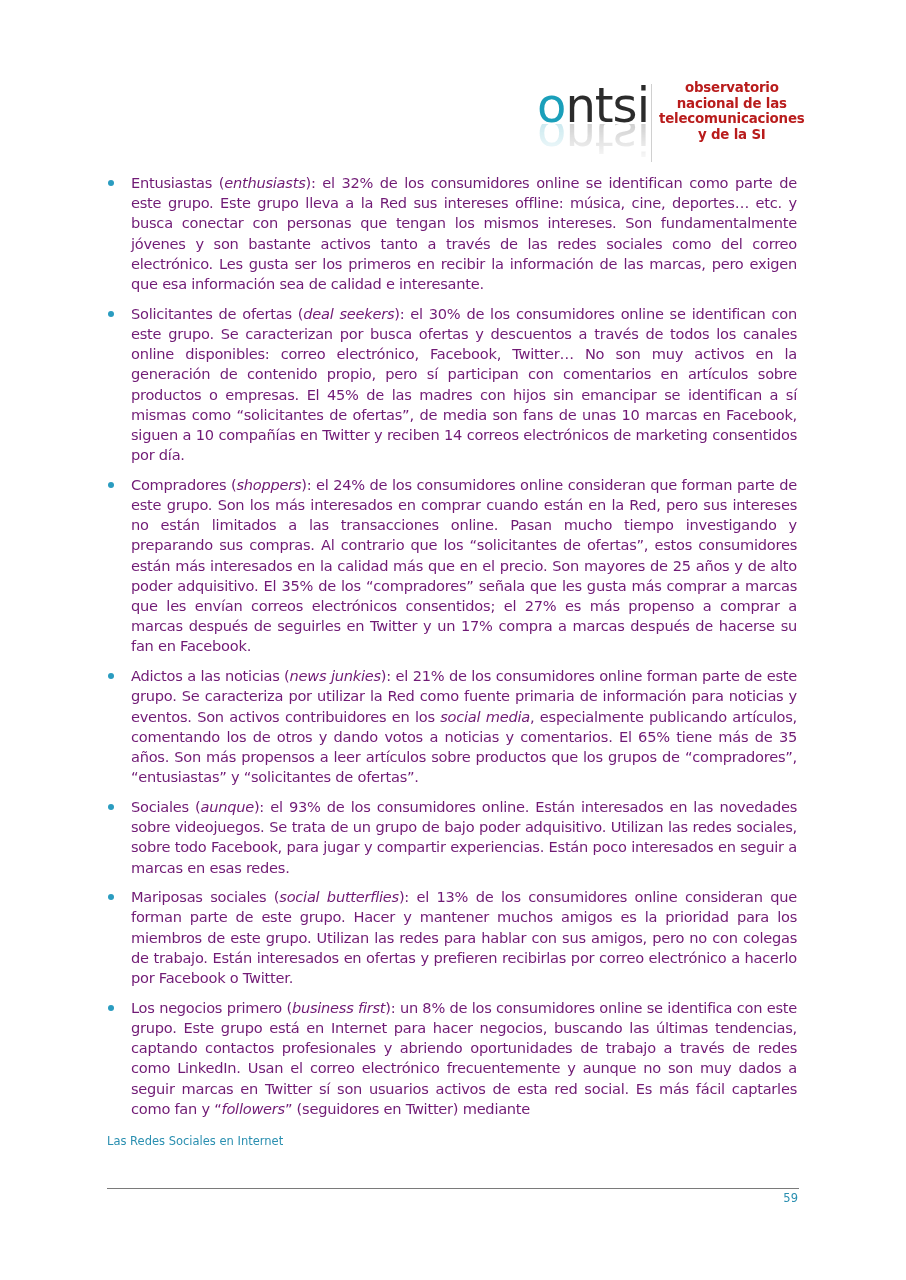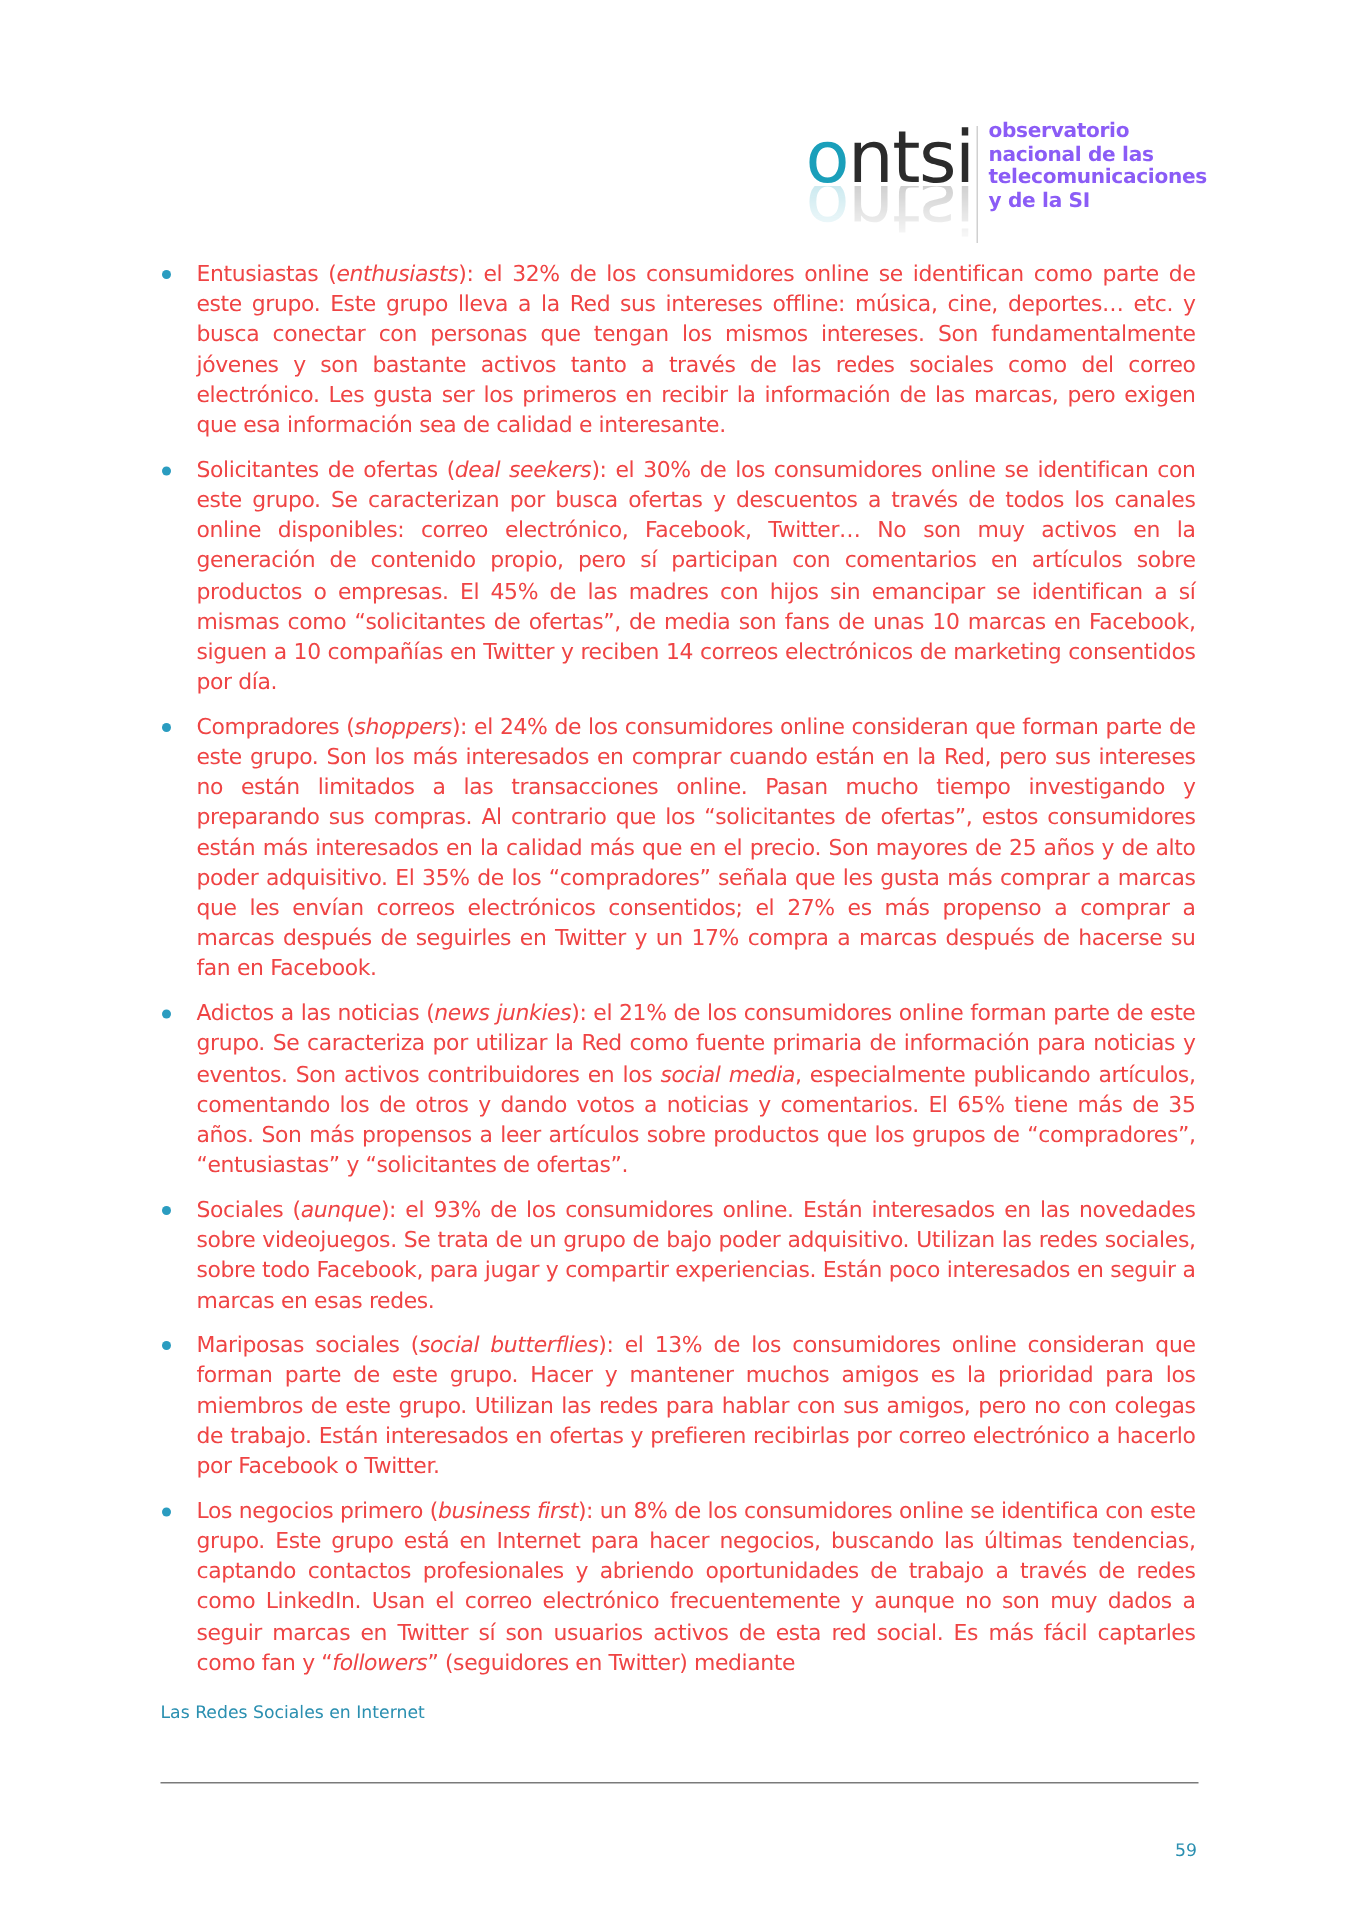"observatorio" .logo-text { color: #8b5cf6 -> #b91c1c; text-align: none -> center }
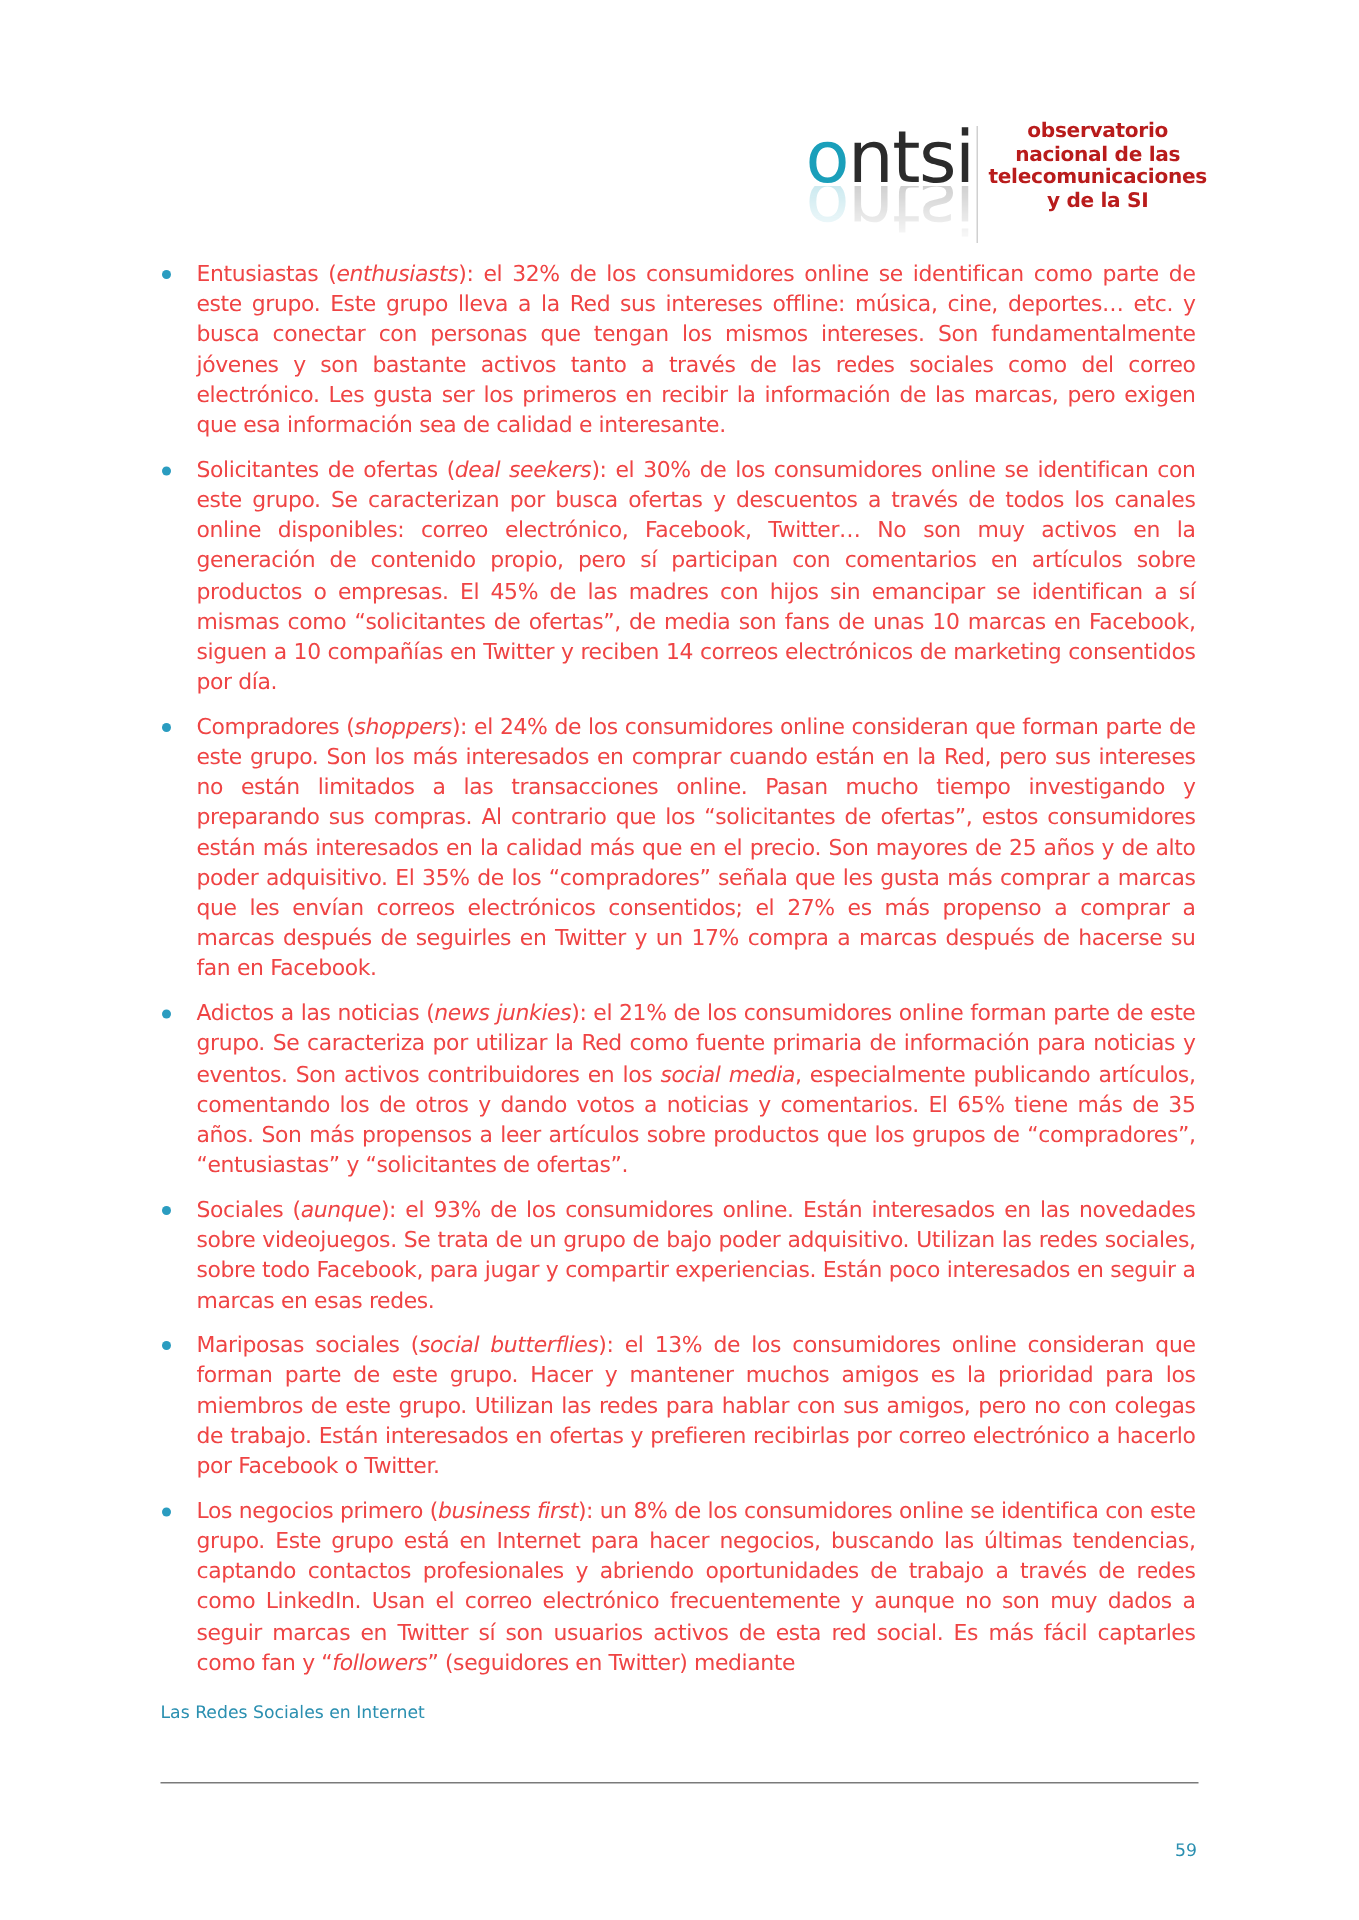"Entusiastas (enthusiasts): el 32% de" .para { color: #ef4444 -> #701a75 }
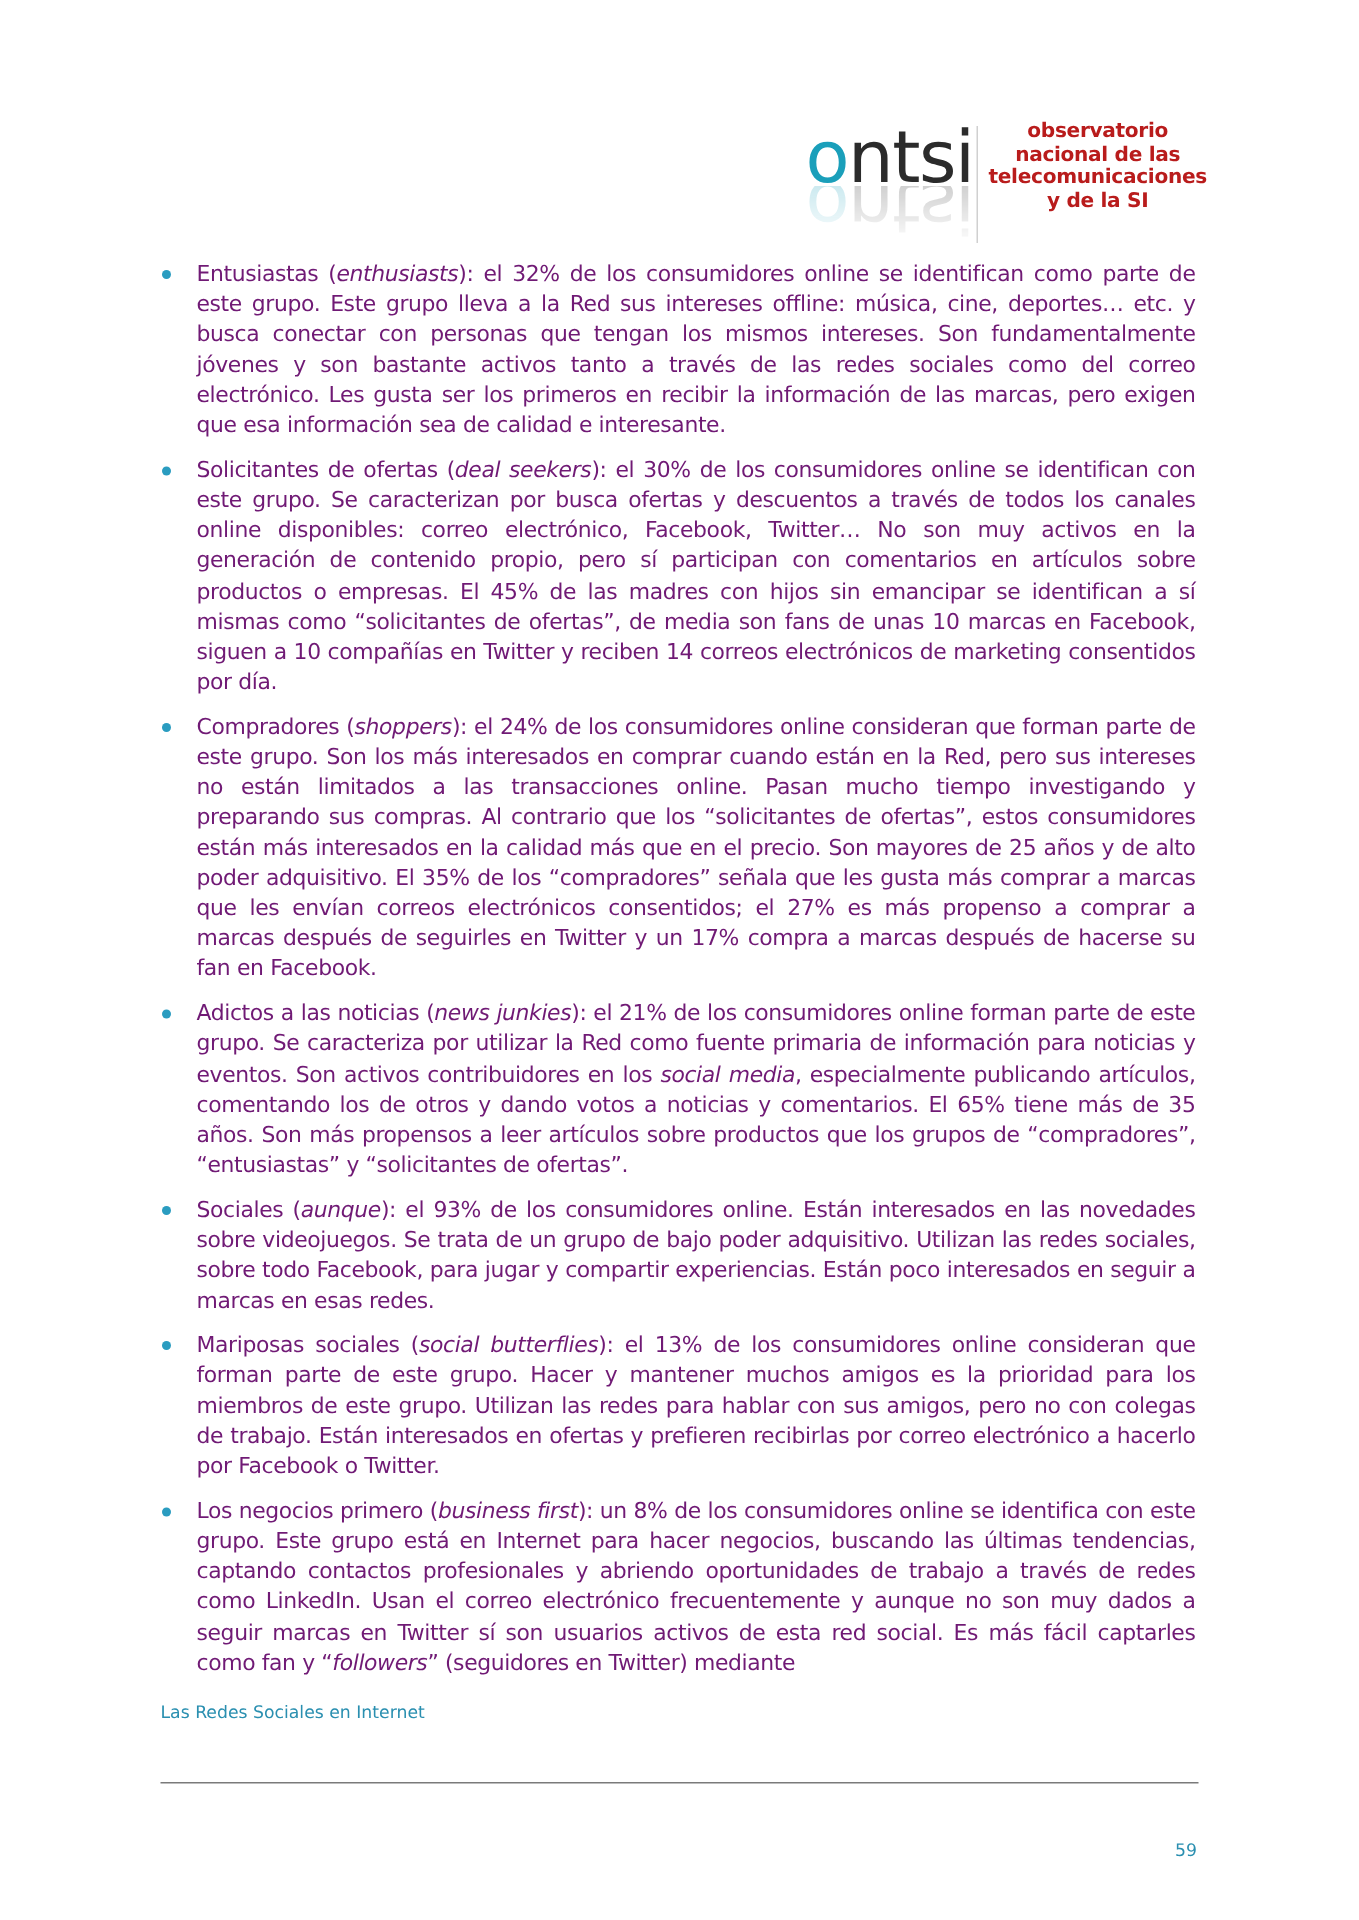"59" .footer-right { top: 1226px -> 1191px }
